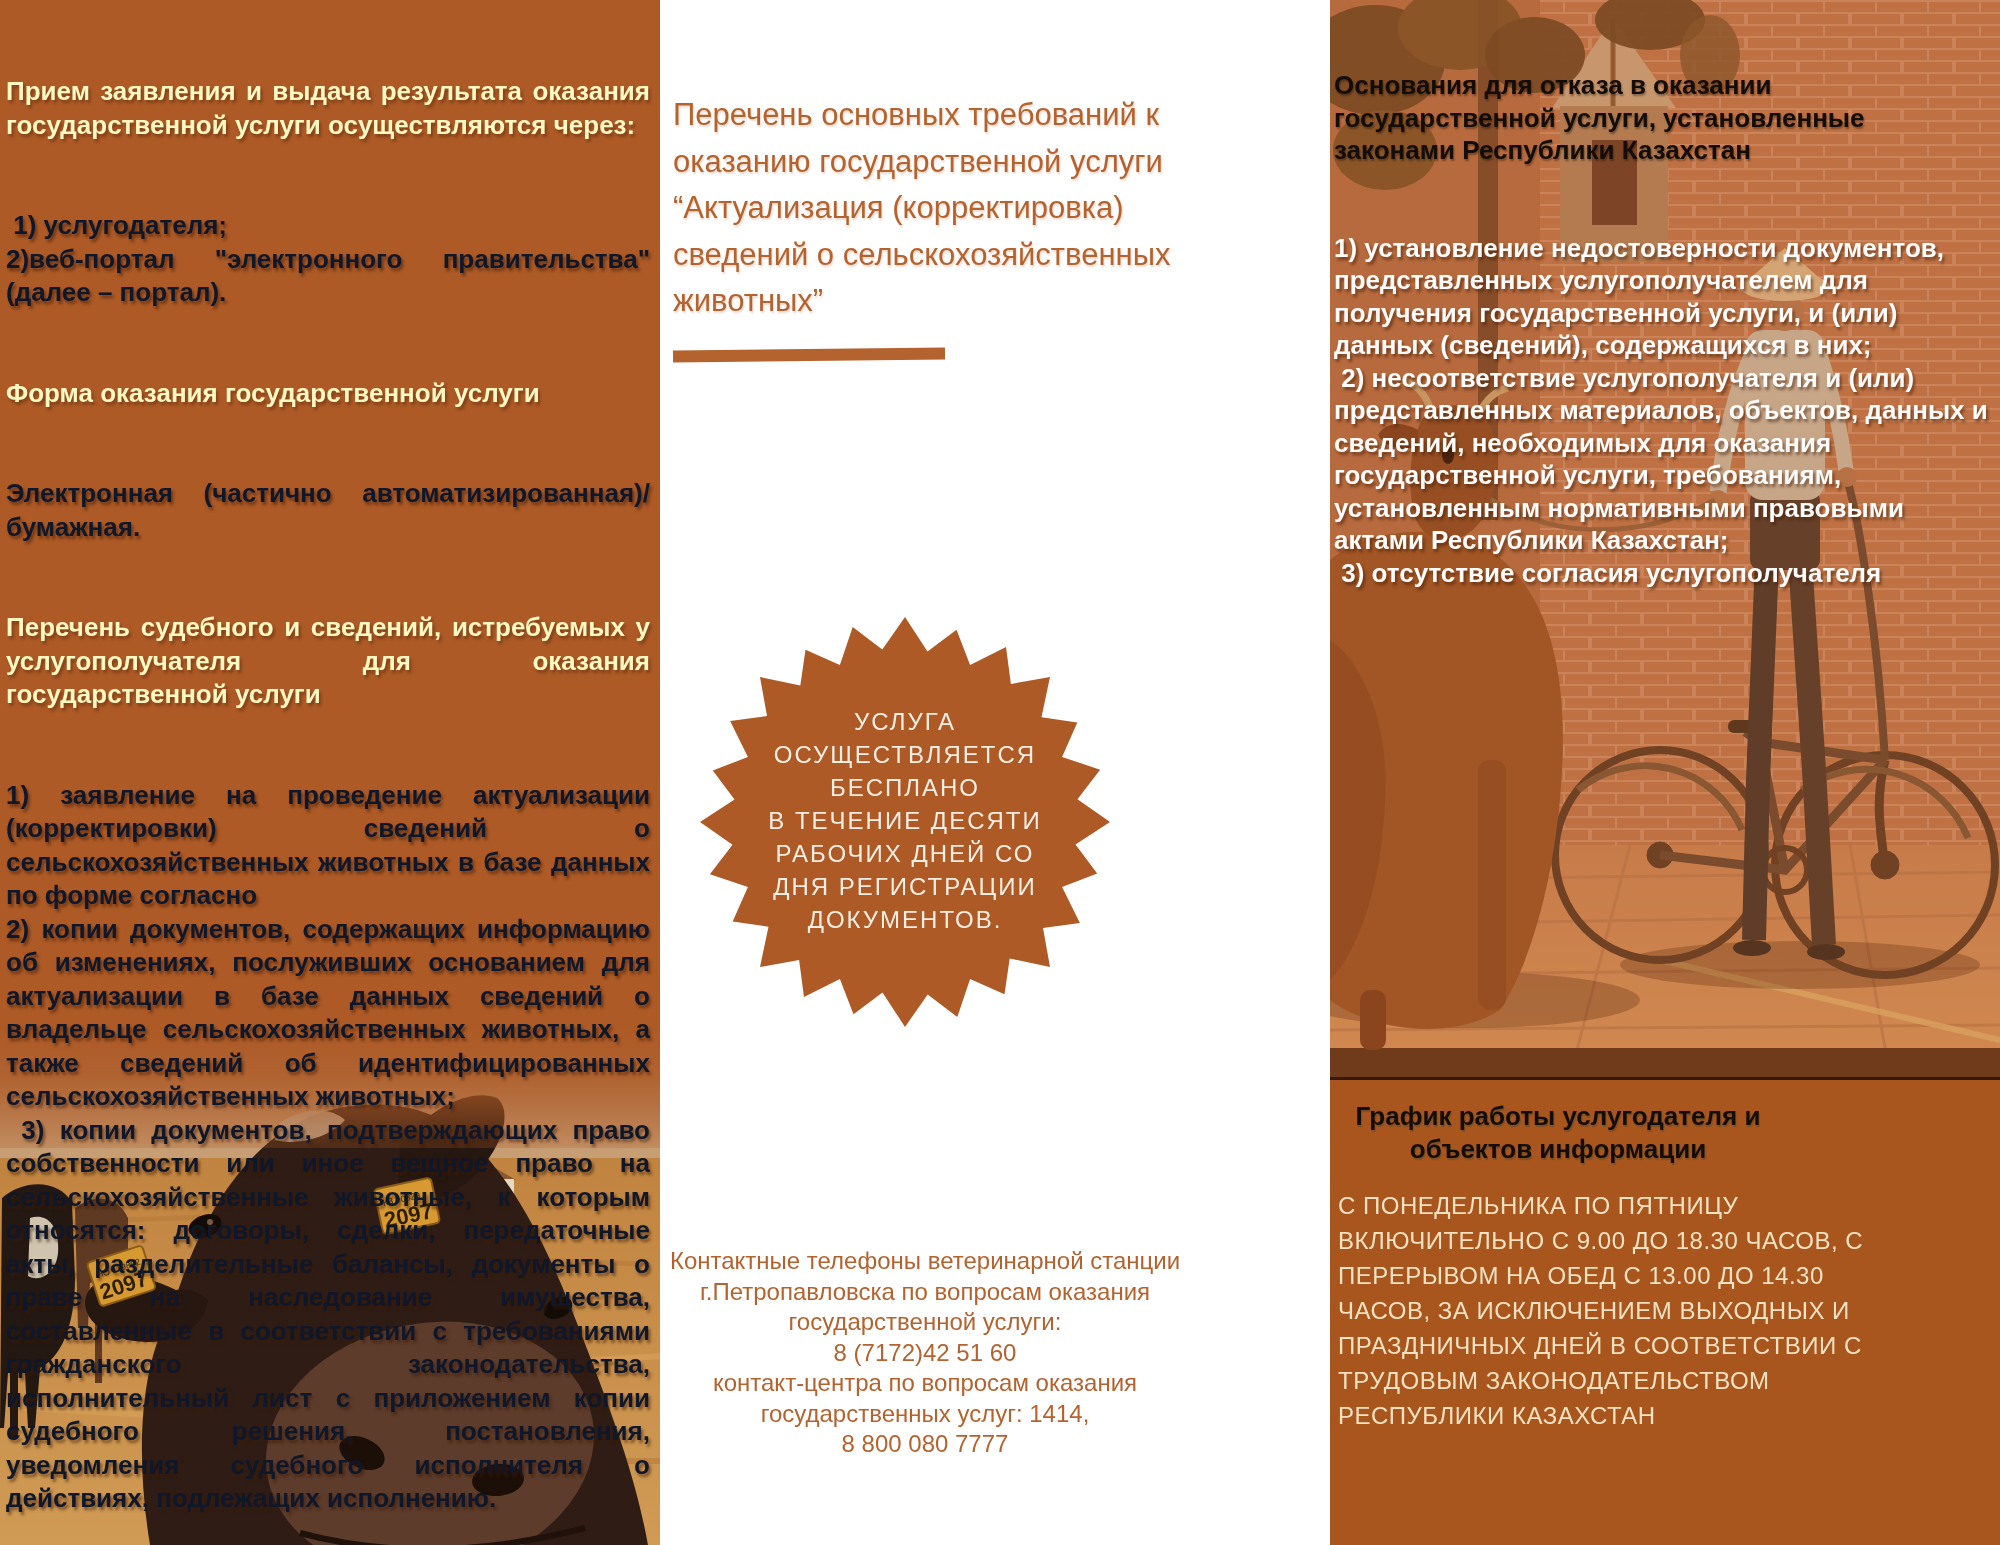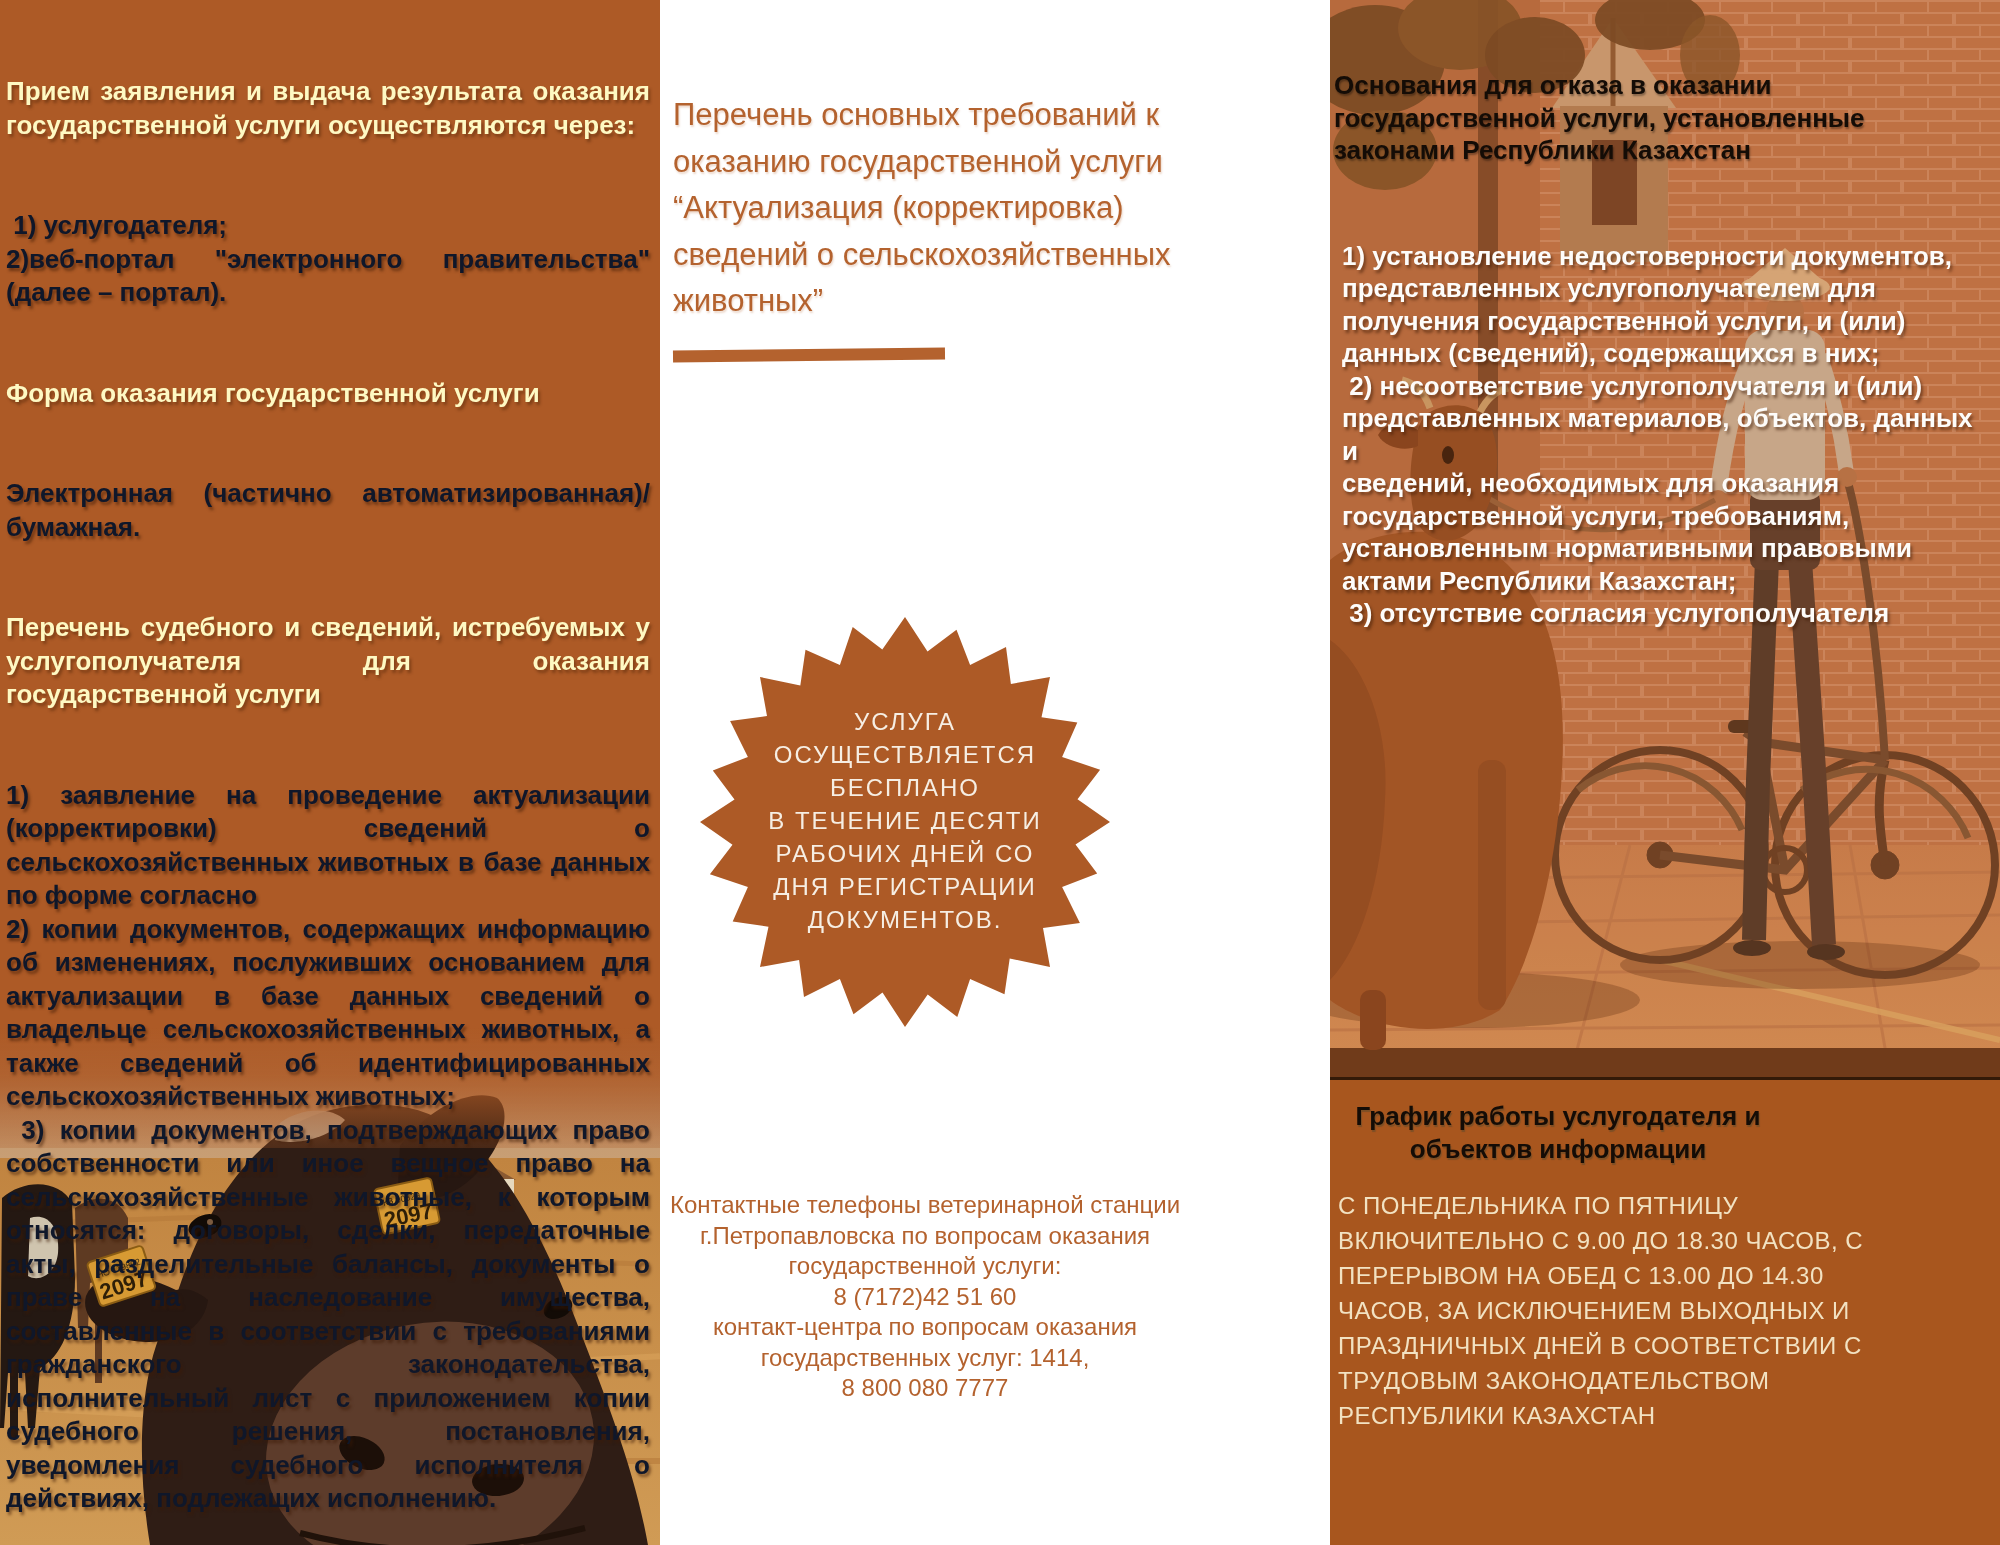"1) установление недостоверности" .right-text .rt-body { margin: 8px -> 0 }
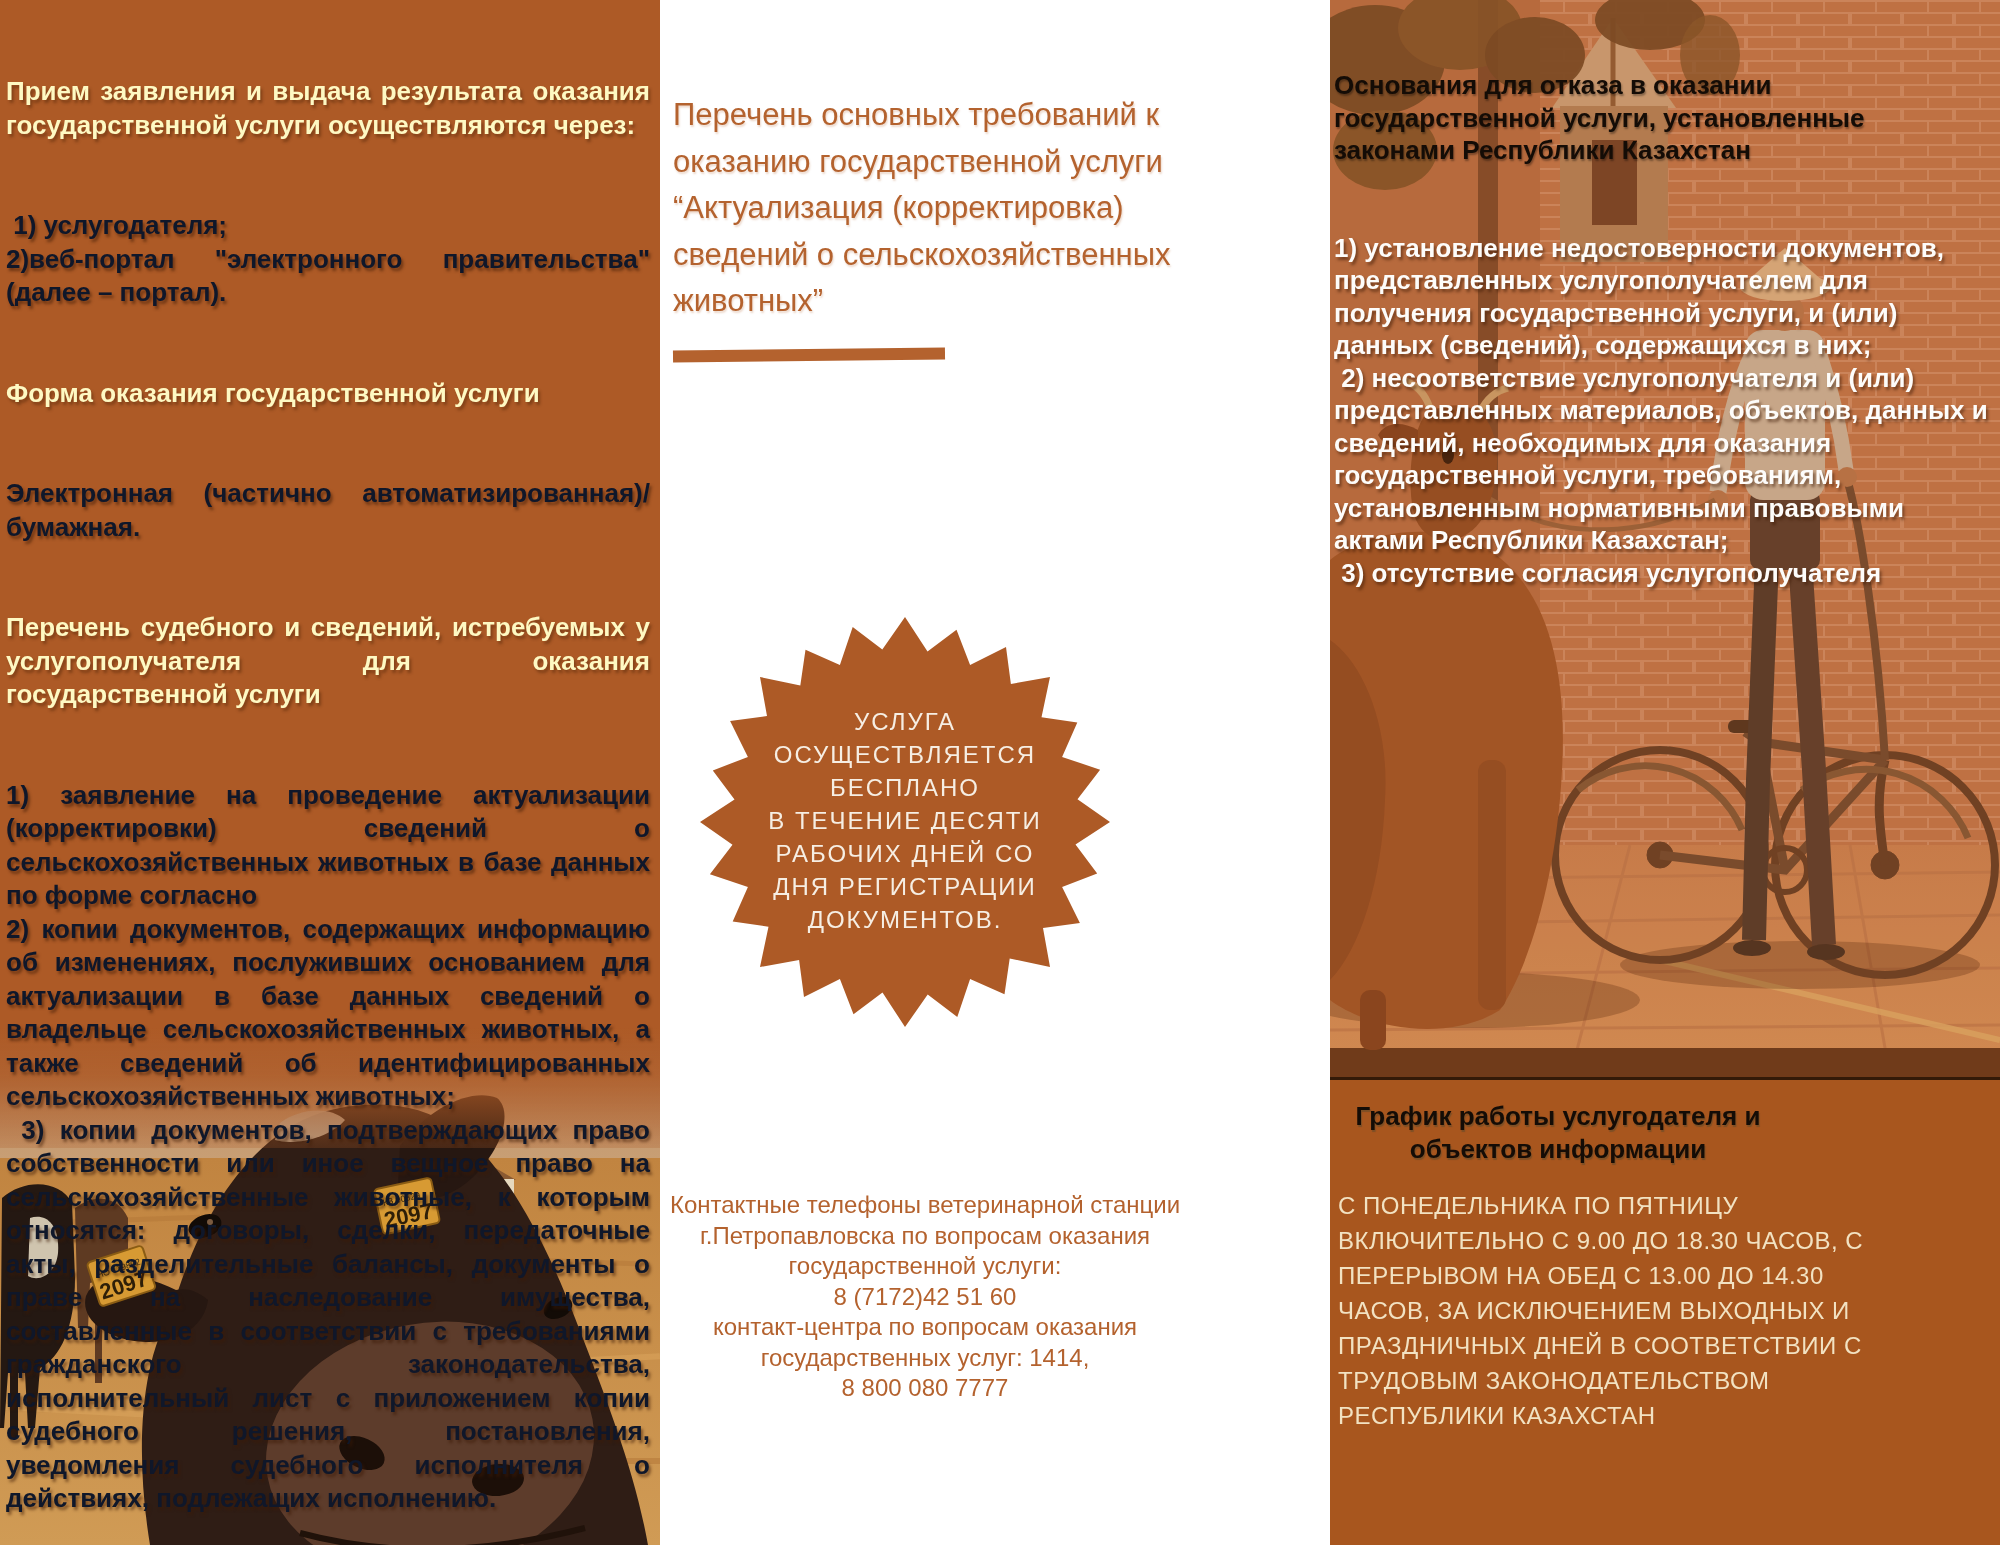"Контактные телефоны ветеринарной станции" .contacts { top: 1190px -> 1246px }
